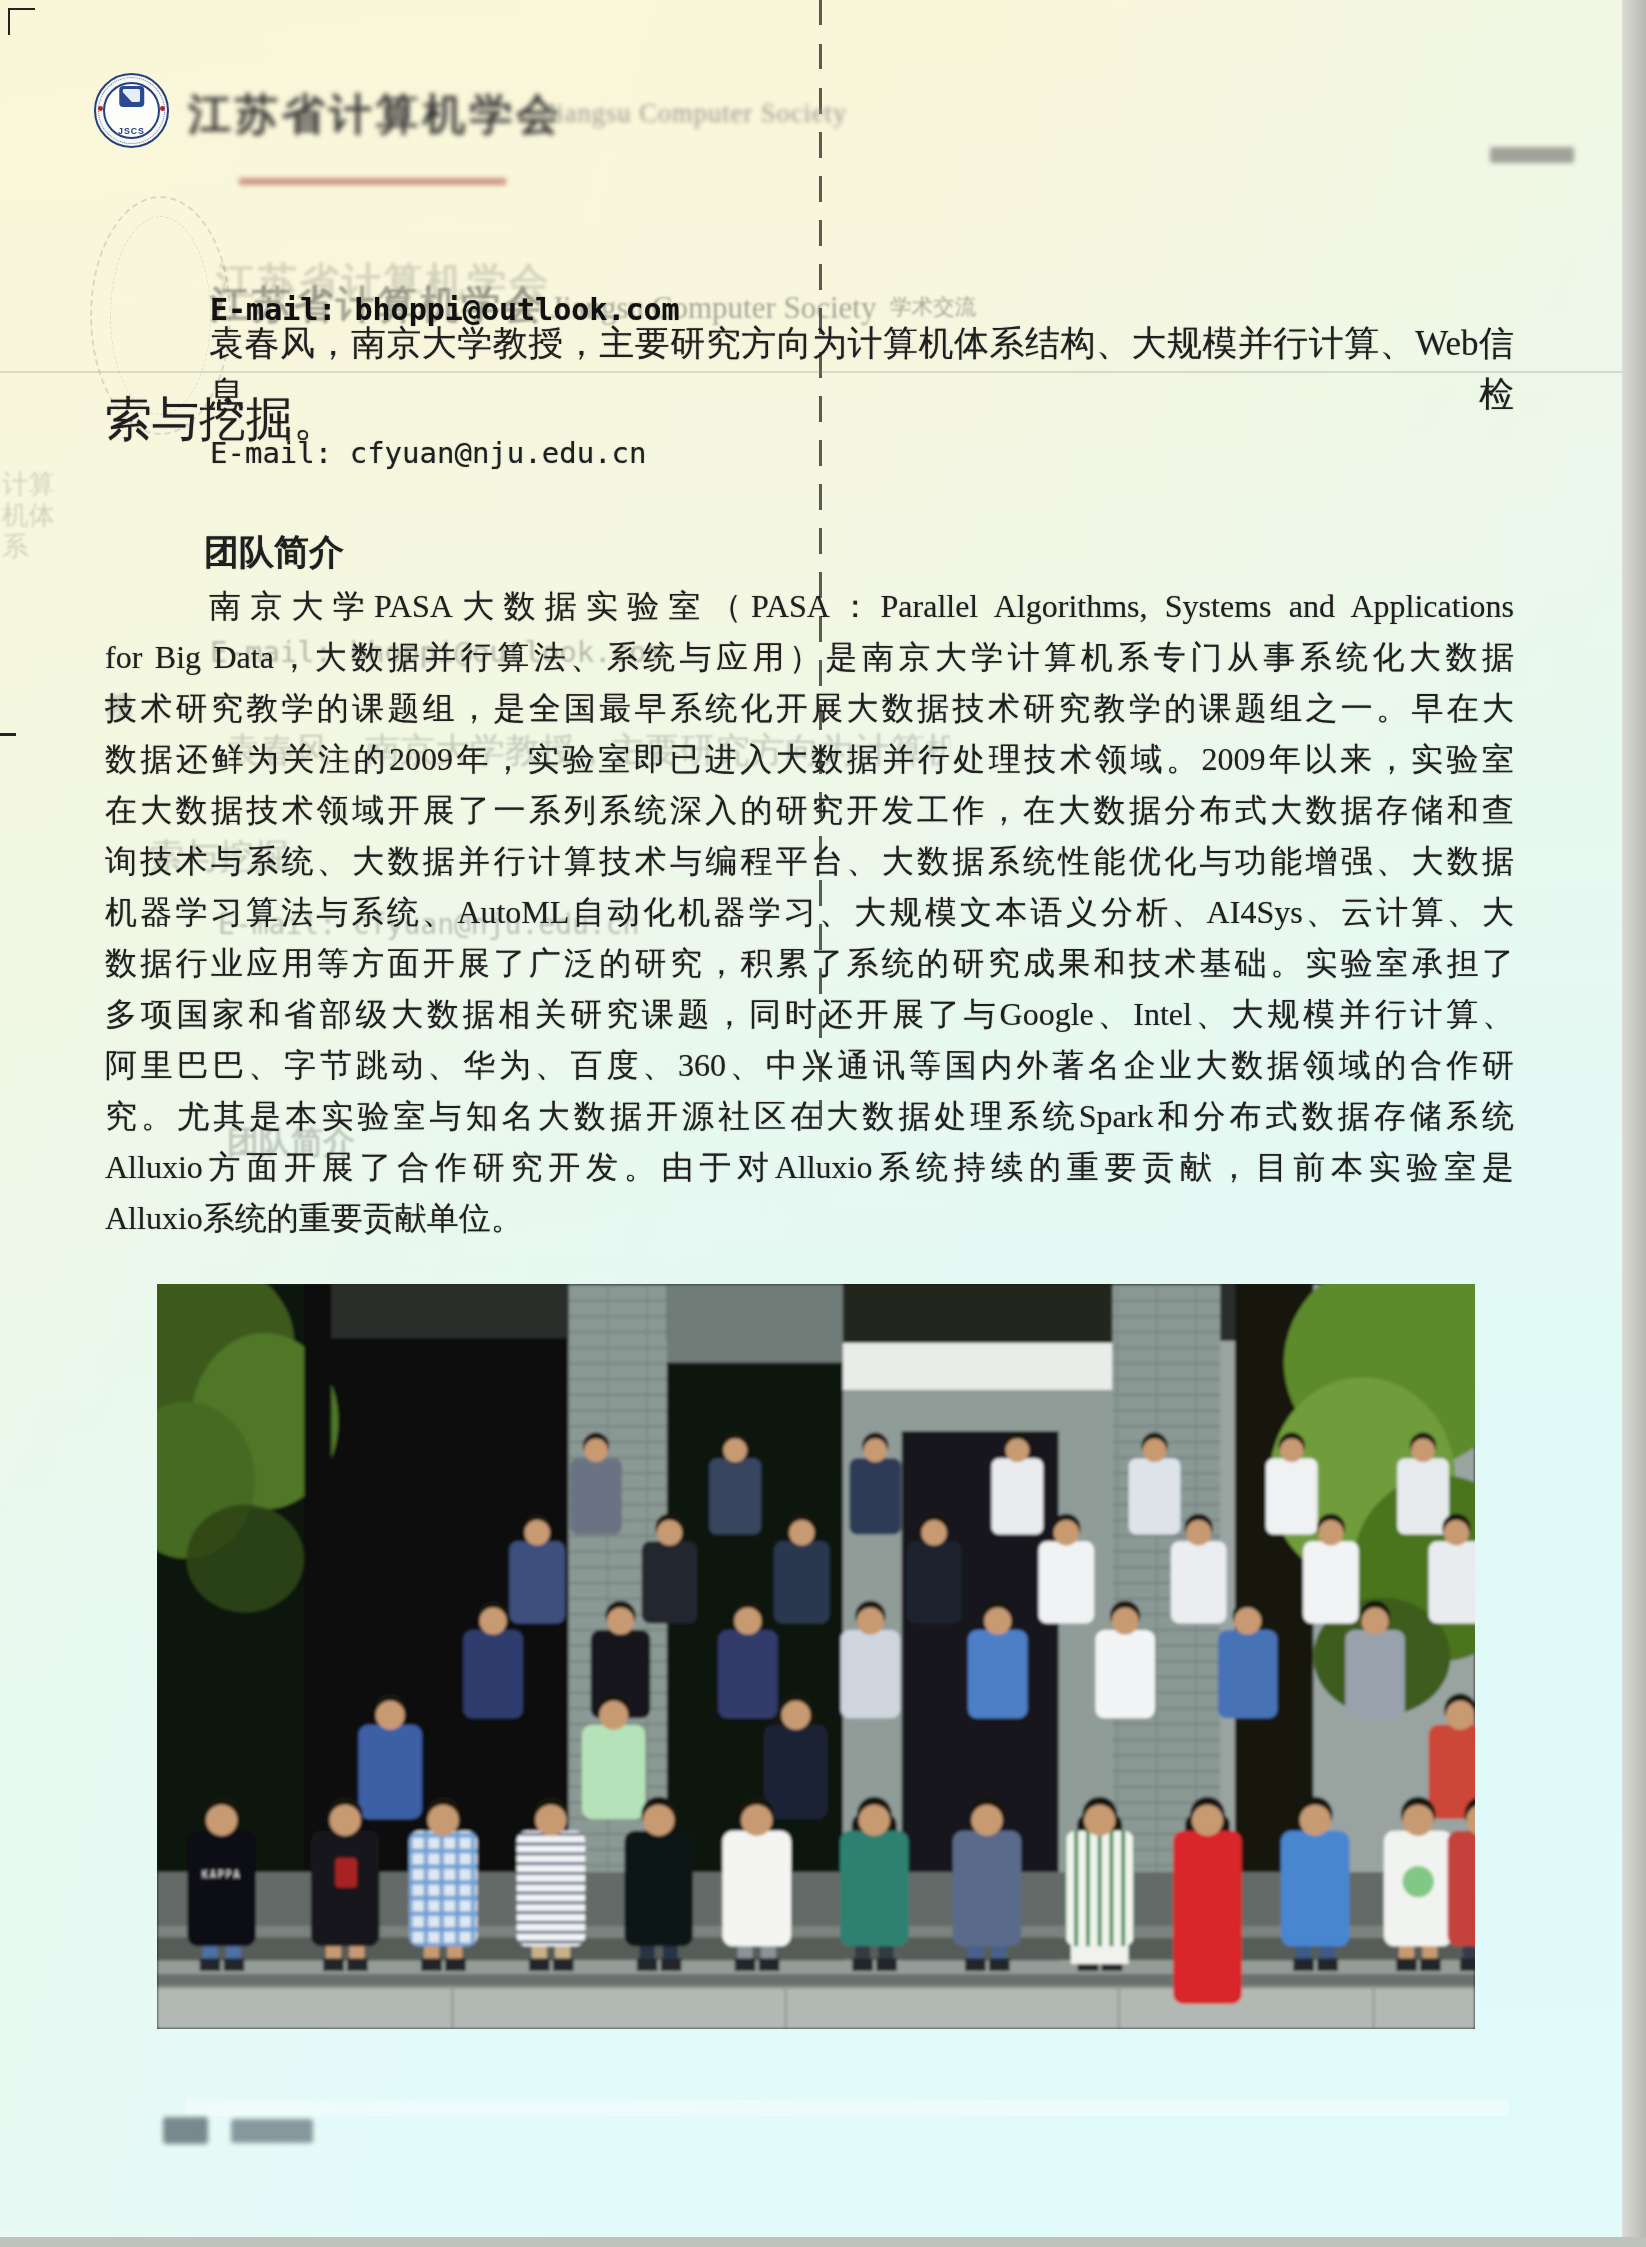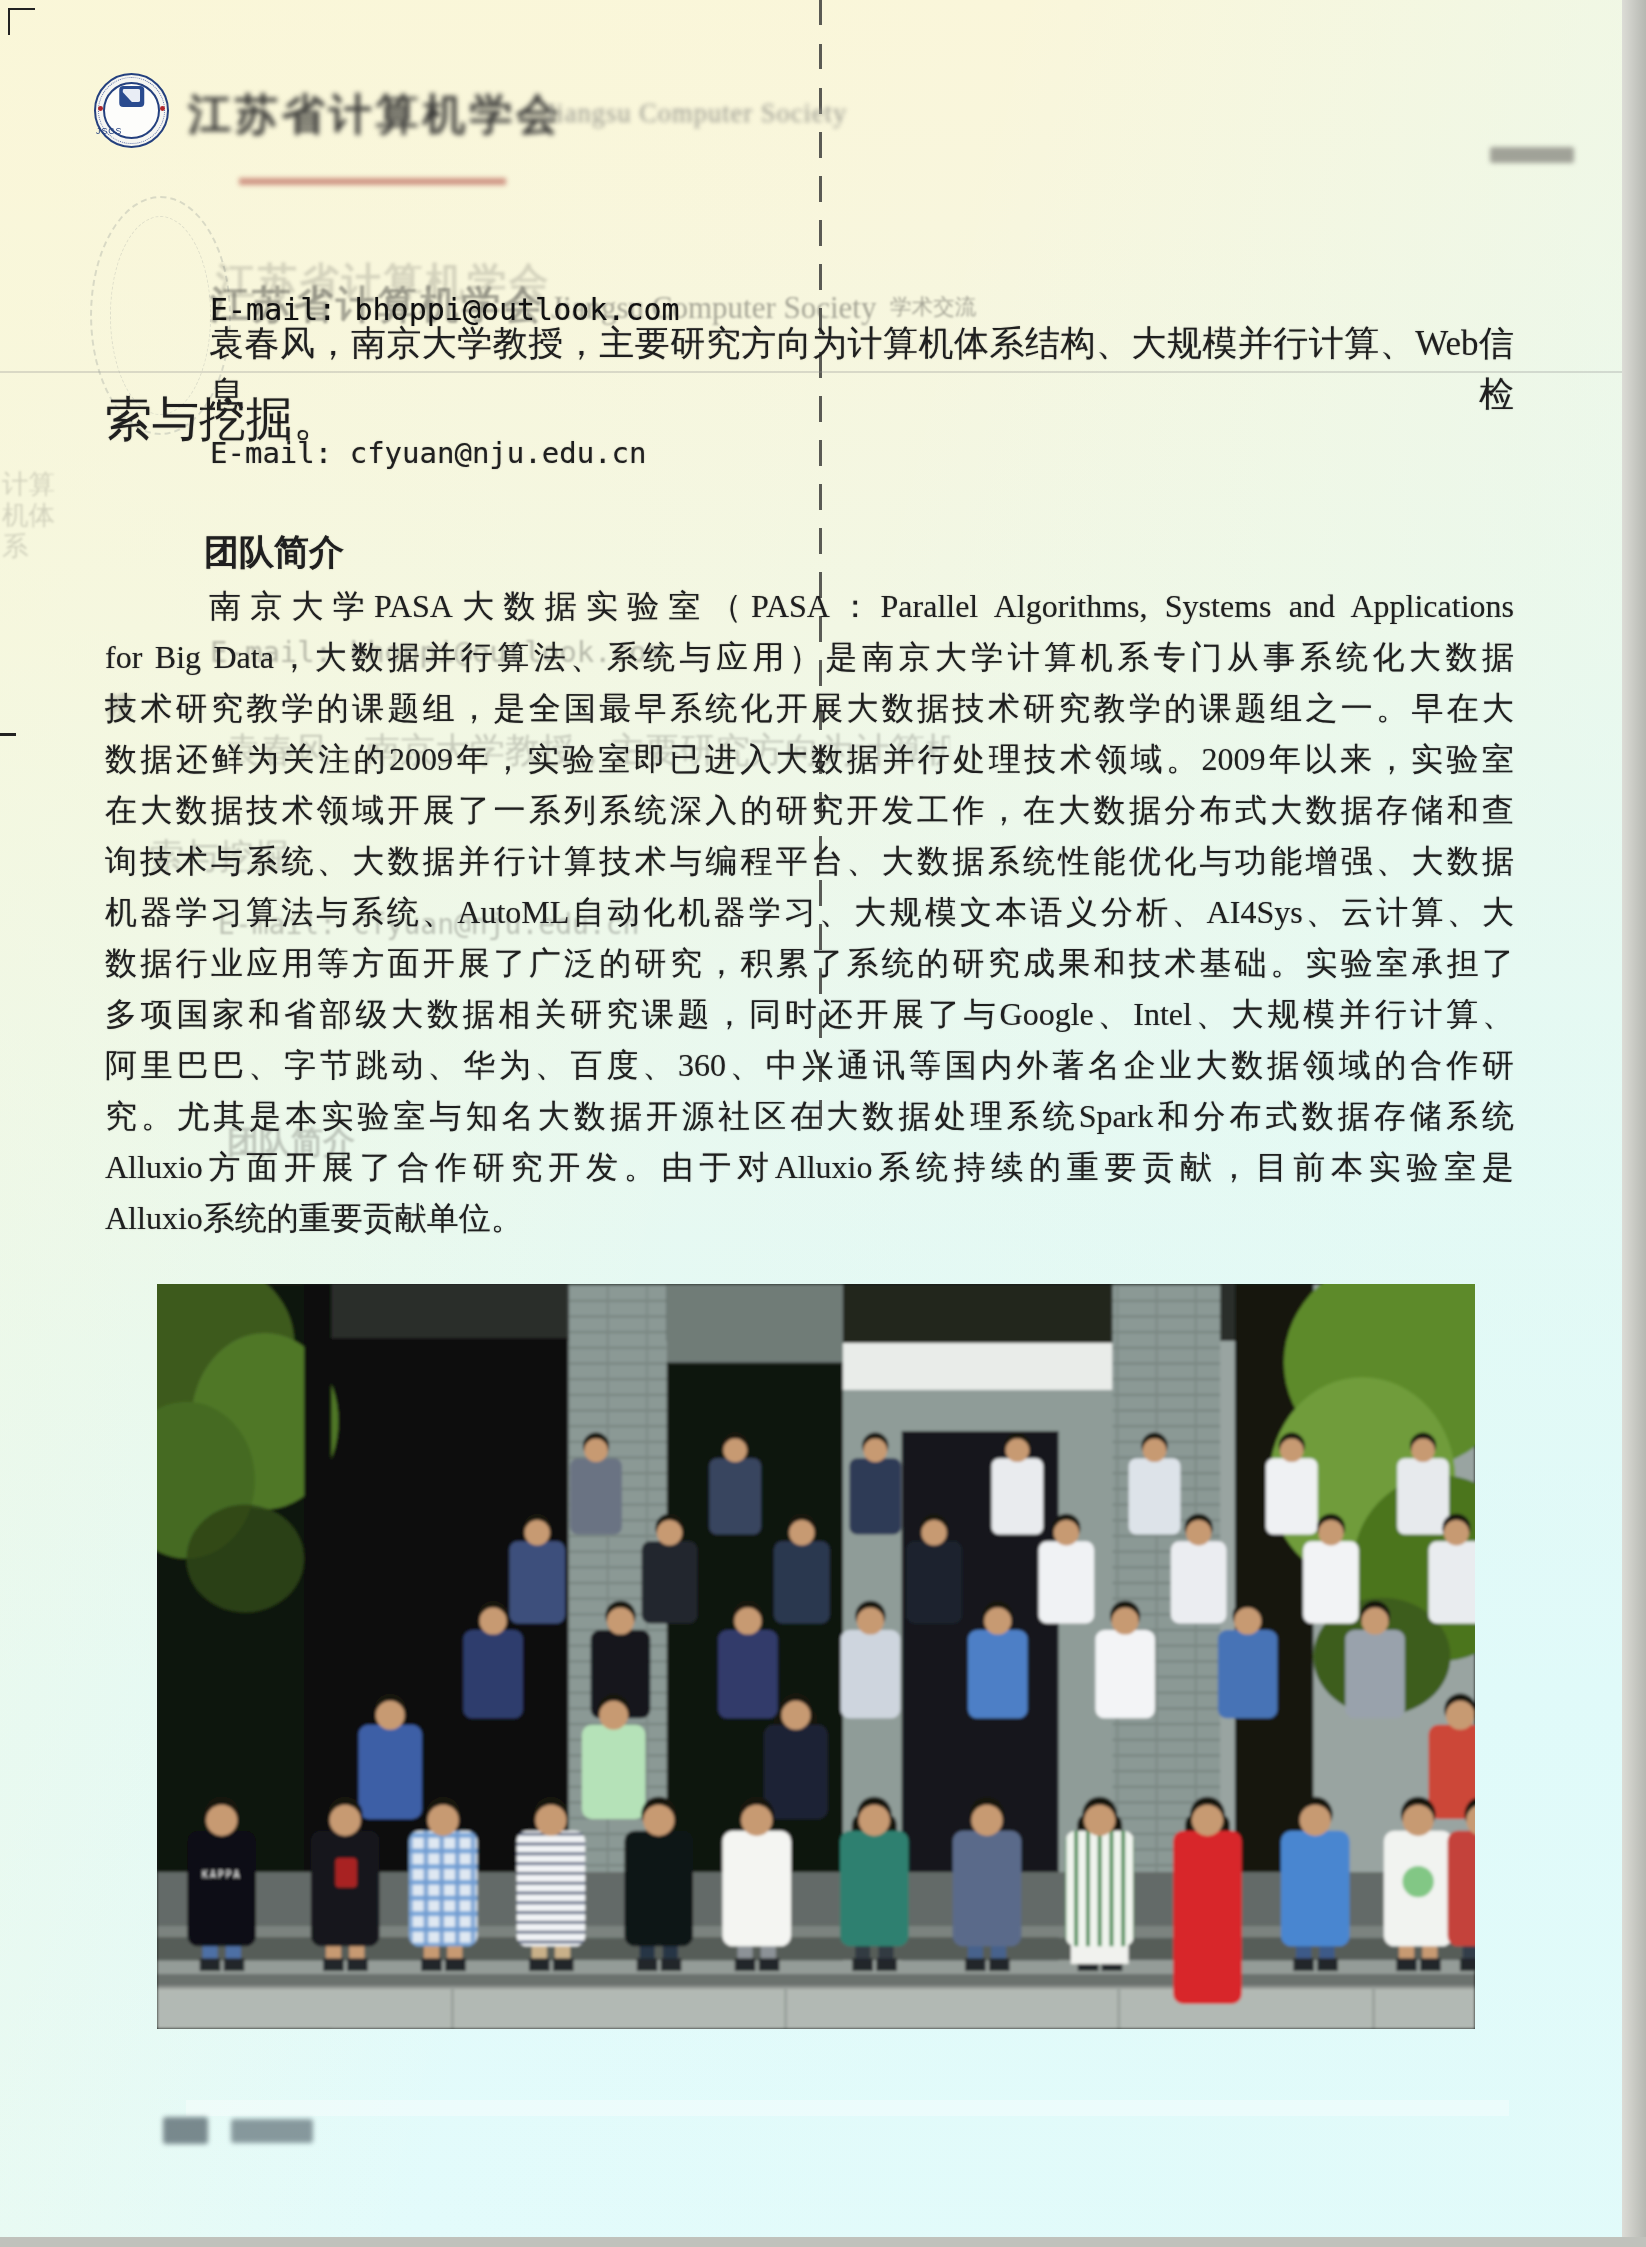"JSCS" .logo-acr { font-weight: normal -> bold; text-align: none -> center }
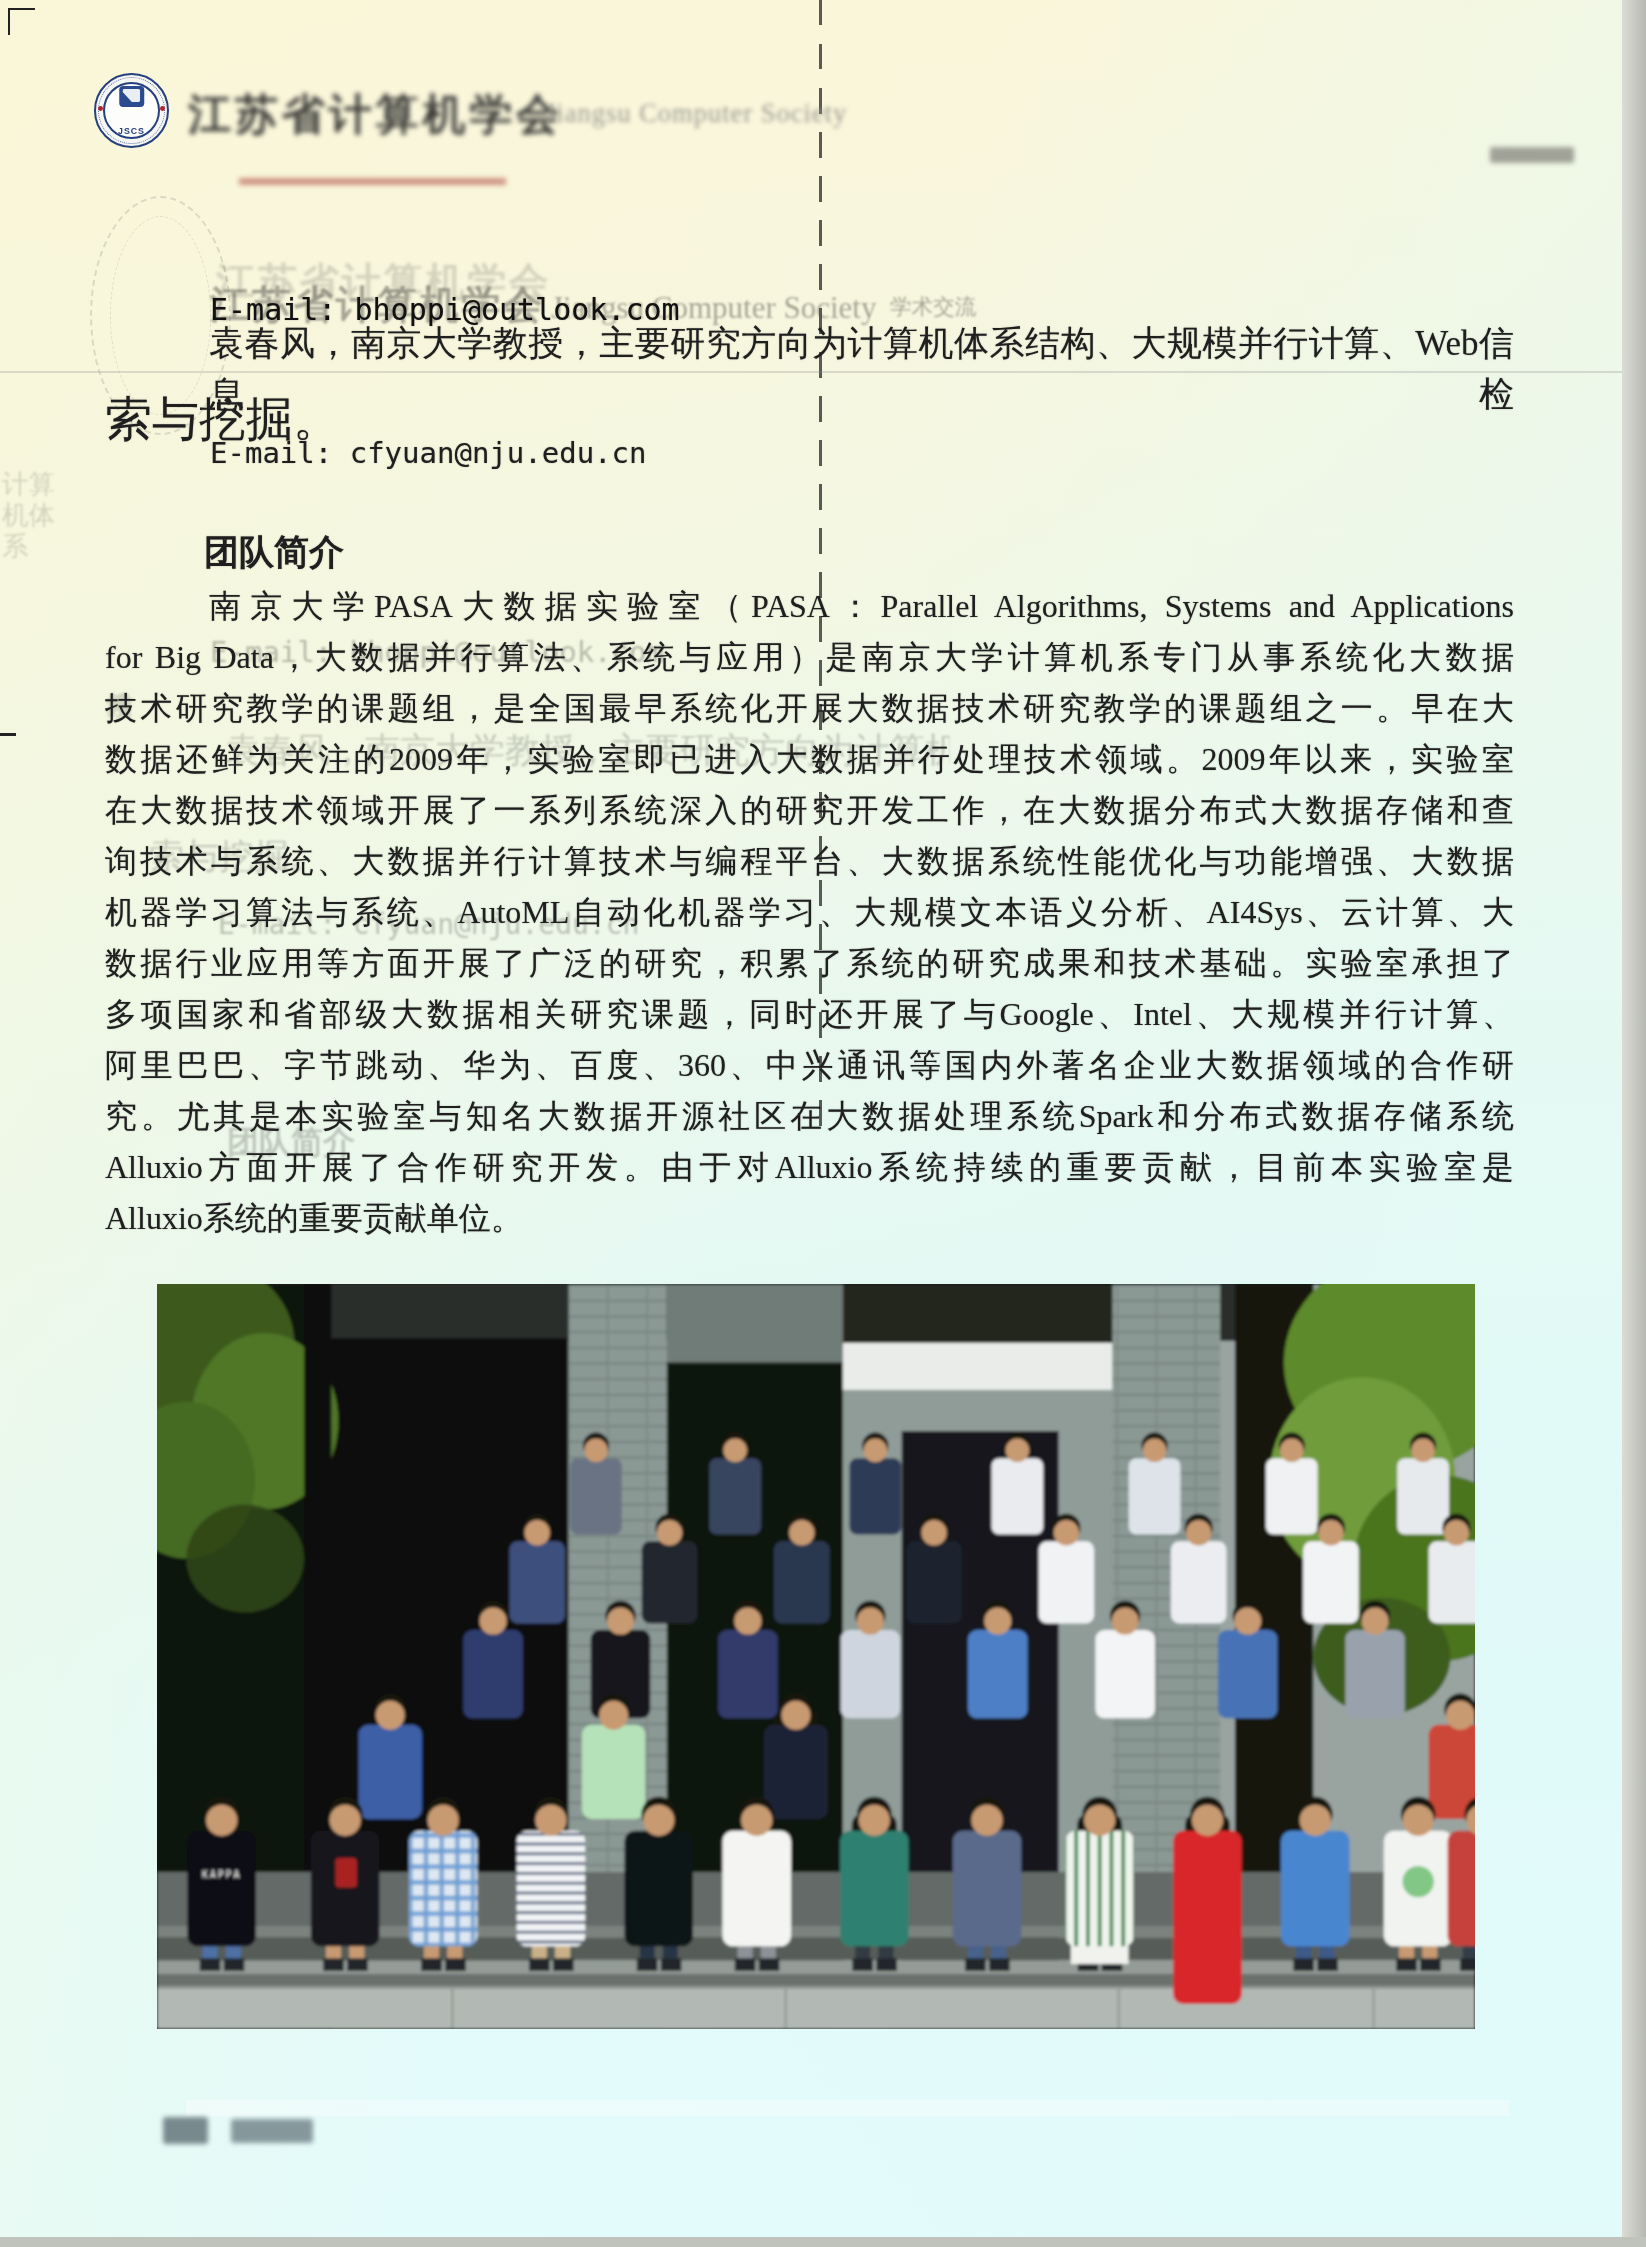"E-mail: bhoppi@outlook.com" .email1 { font-weight: normal -> bold }
